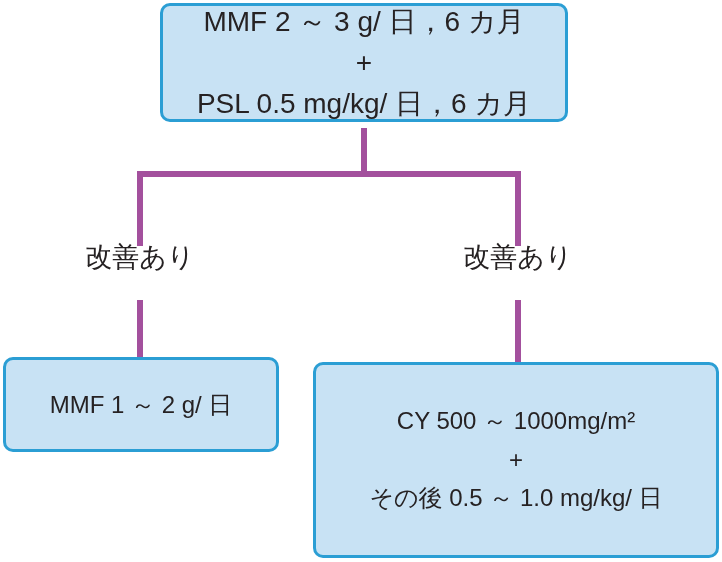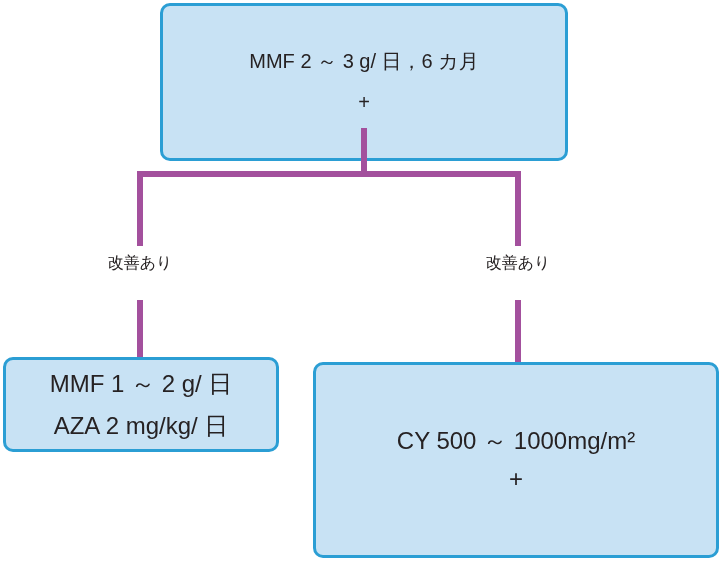"MMF 2 ～ 3 g/" .top-box { font-size: 20px -> 28px; height: 158px -> 119px }
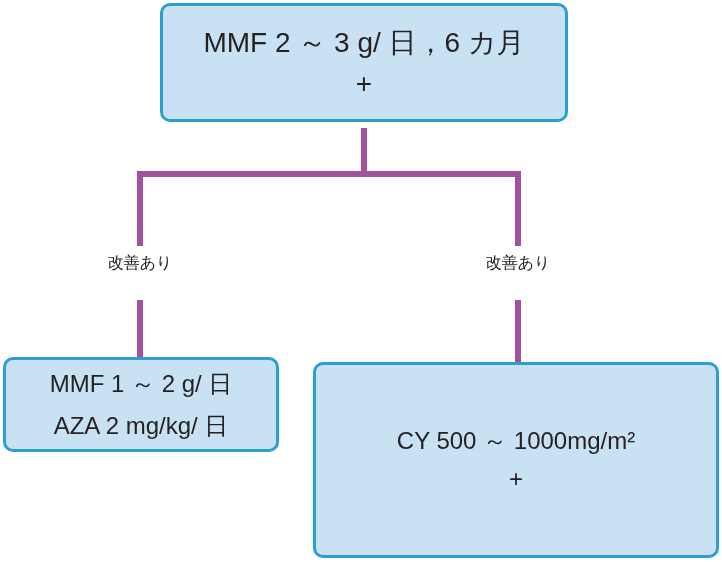"PSL 0.5 mg/kg/ 日，6 カ月" div.bline { html: none -> <div>PSL 0.5 mg/kg/ 日，6 カ月</div> }
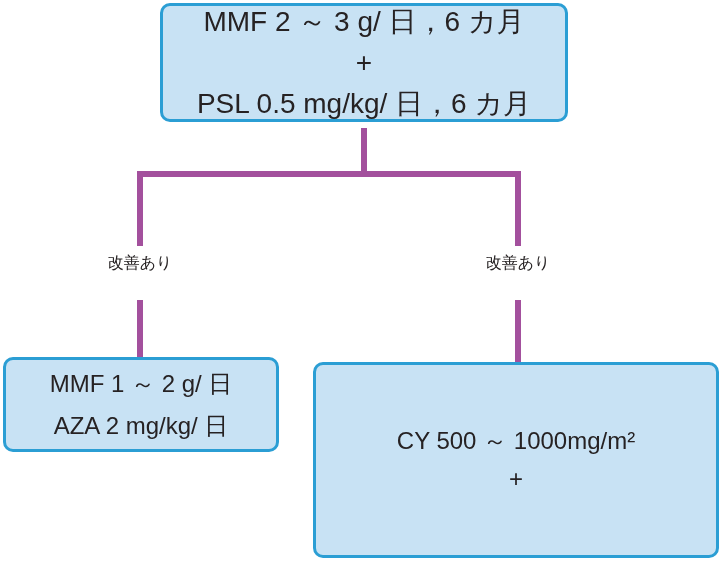"改善あり" .branch-label { font-size: 16px -> 27px; top: 248px -> 242px }
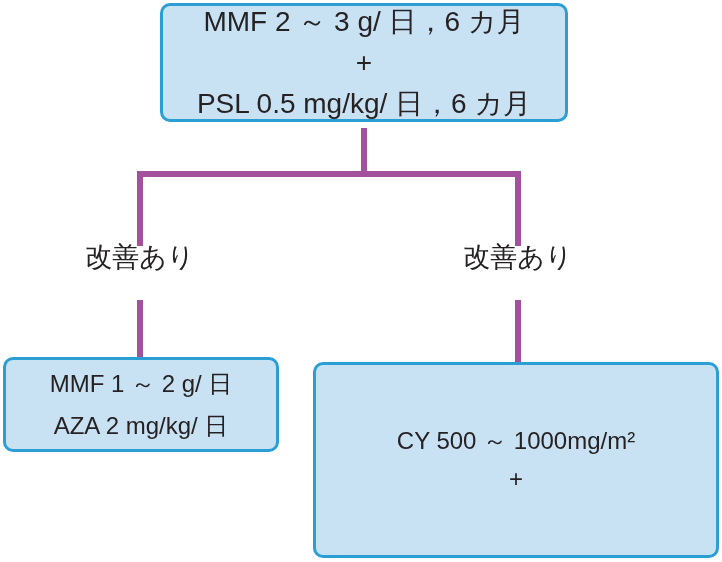"AZA 2 mg/kg/ 日" div.bline { html: <div>AZA 2 mg/kg/ 日</div> -> none }
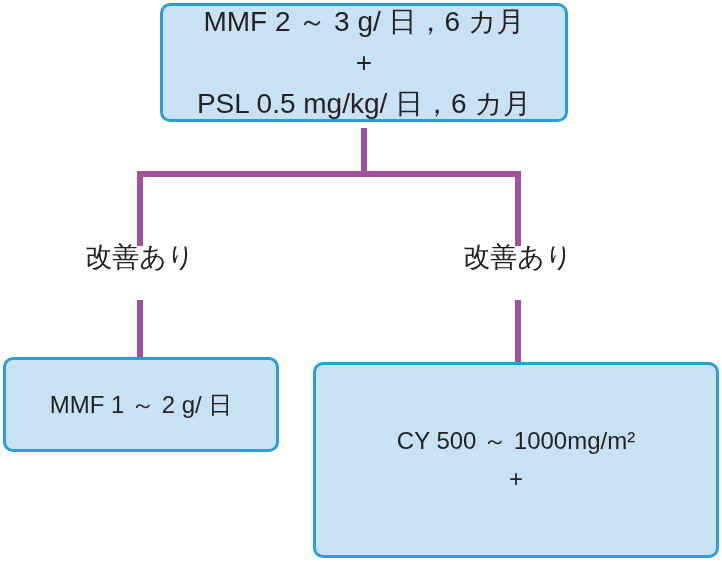"その後 0.5 ～ 1.0 mg/kg/" div.bline { html: none -> <div>その後 0.5 ～ 1.0 mg/kg/ 日</div> }
